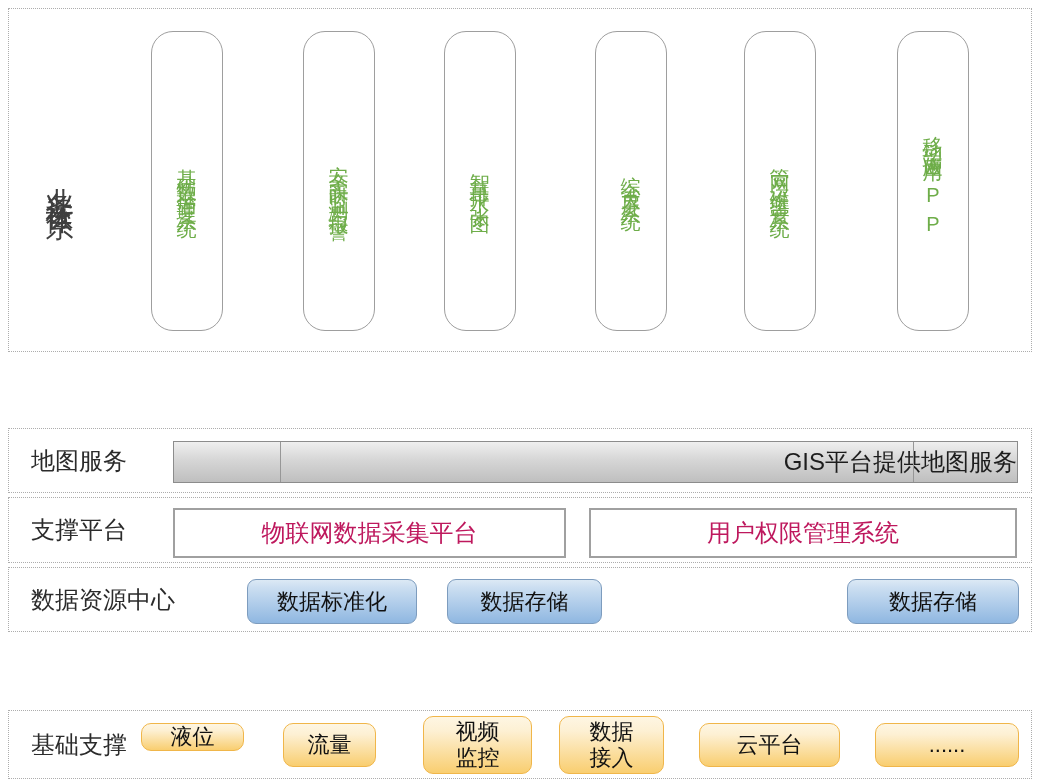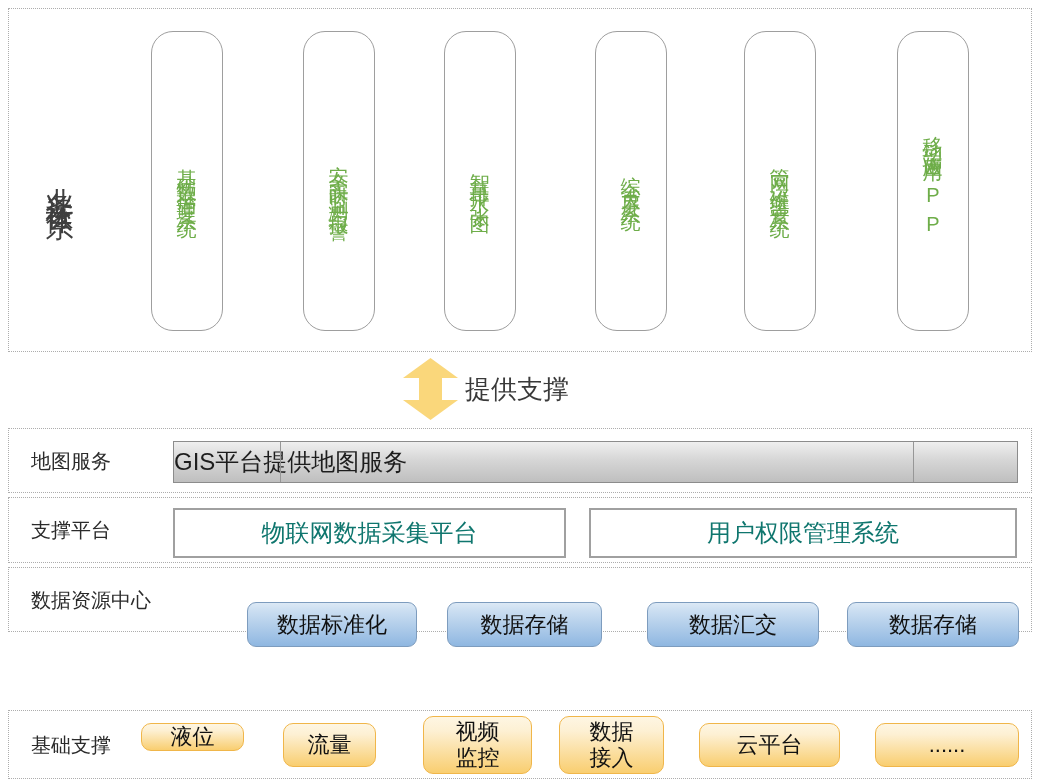"提供支撑" div.arrow-group { html: <div> <svg> <polygon></polygon> </svg> <div>提供支撑</div> </div> -> none }
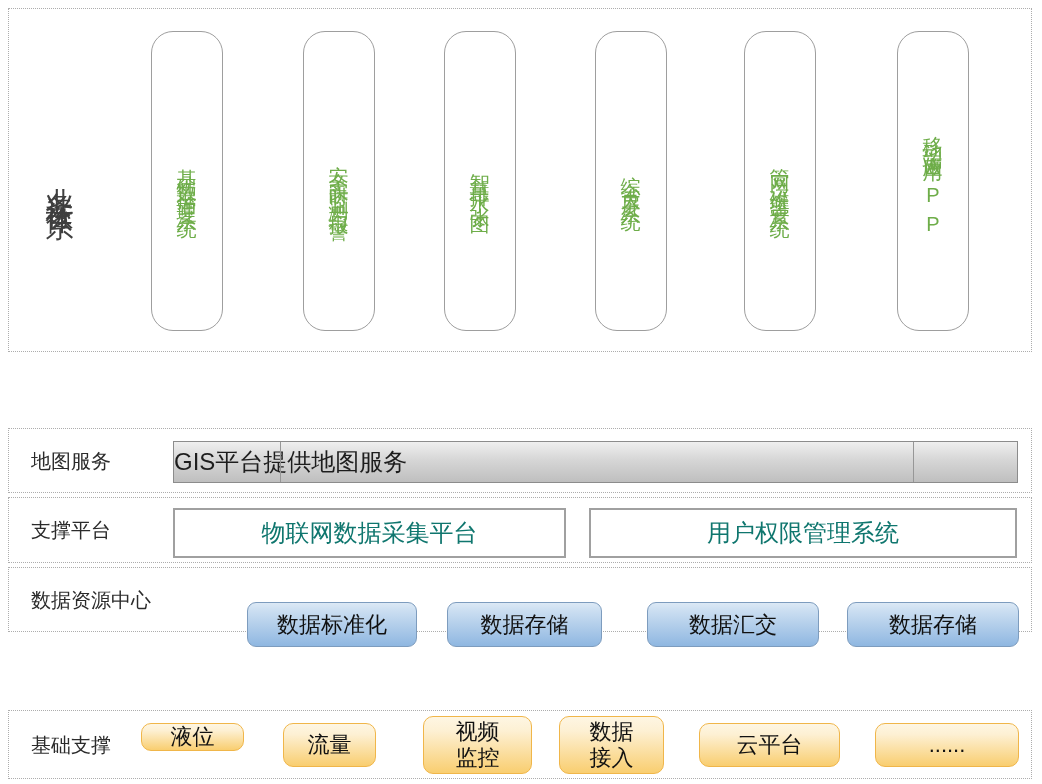"地图服务" .row-label { font-size: 20px -> 24px }
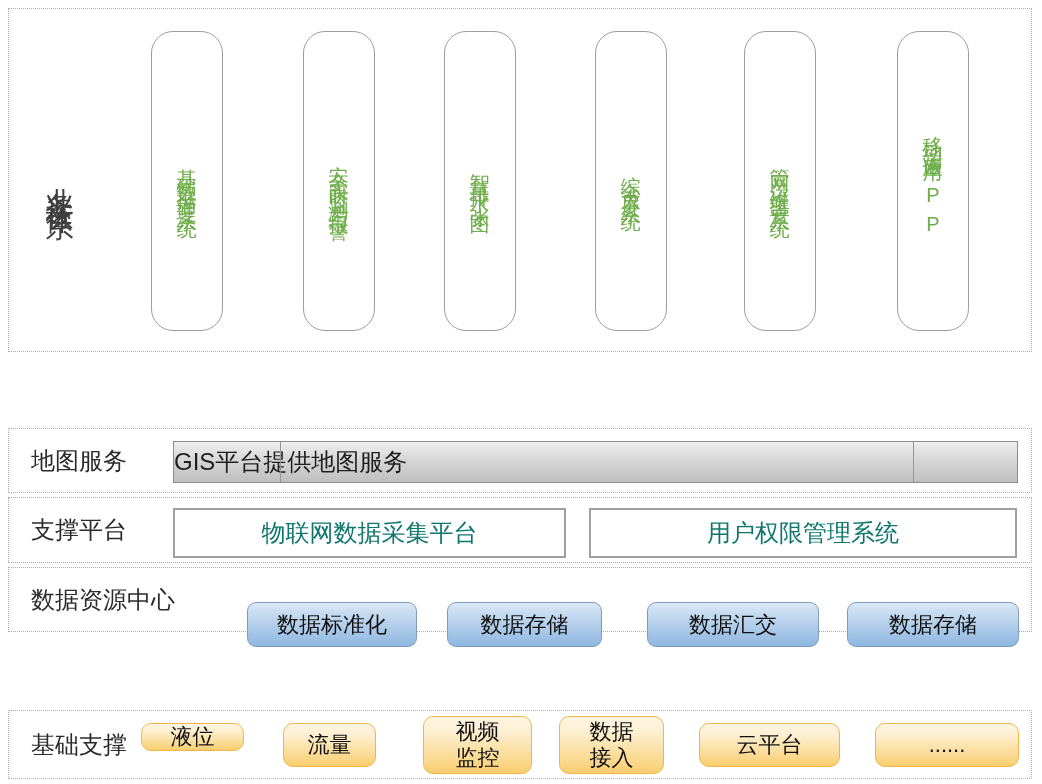"GIS平台提供地图服务" .gis-bar { justify-content: flex-start -> flex-end }
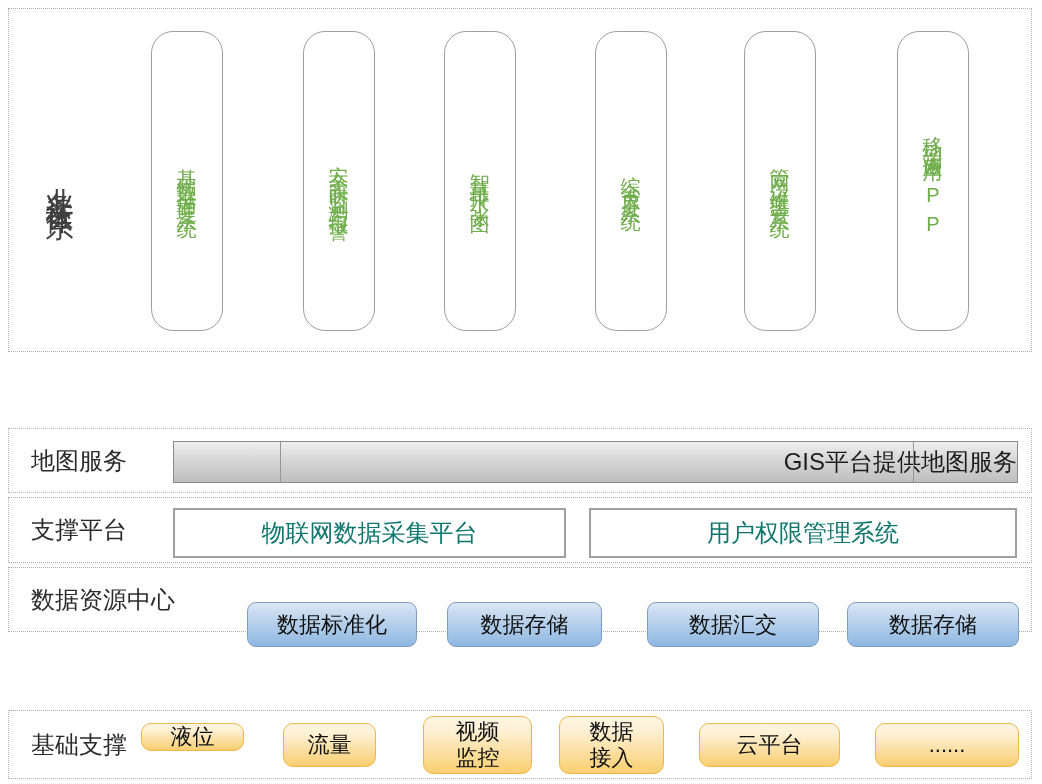"物联网数据采集平台" .plain-box { color: #0f766e -> #be185d }
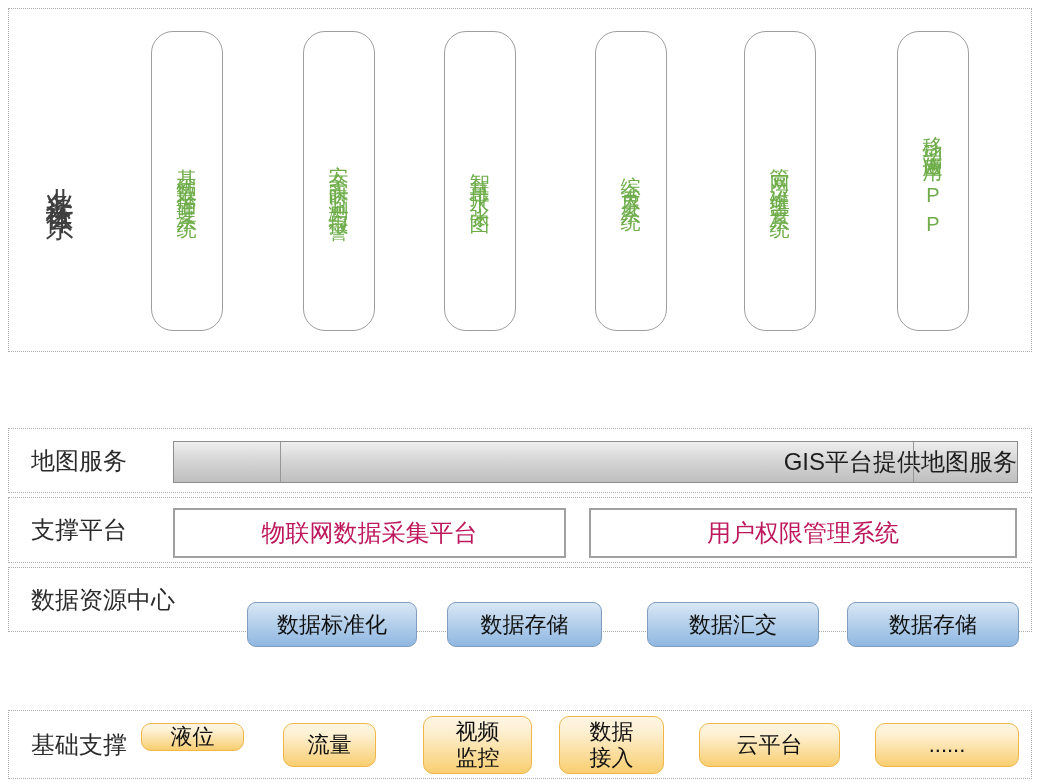"数据标准化" .blue-box { margin-top: 23px -> none }
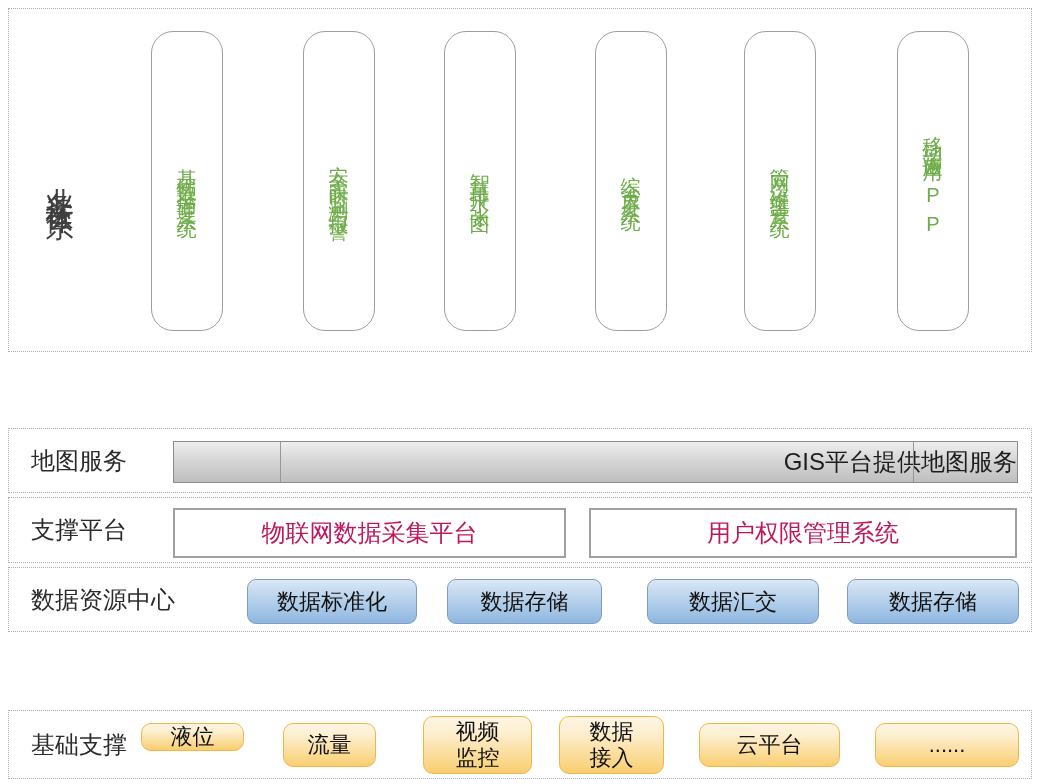"数据汇交" div.blue-box { html: <div> <span>数据汇交</span> </div> -> none }
